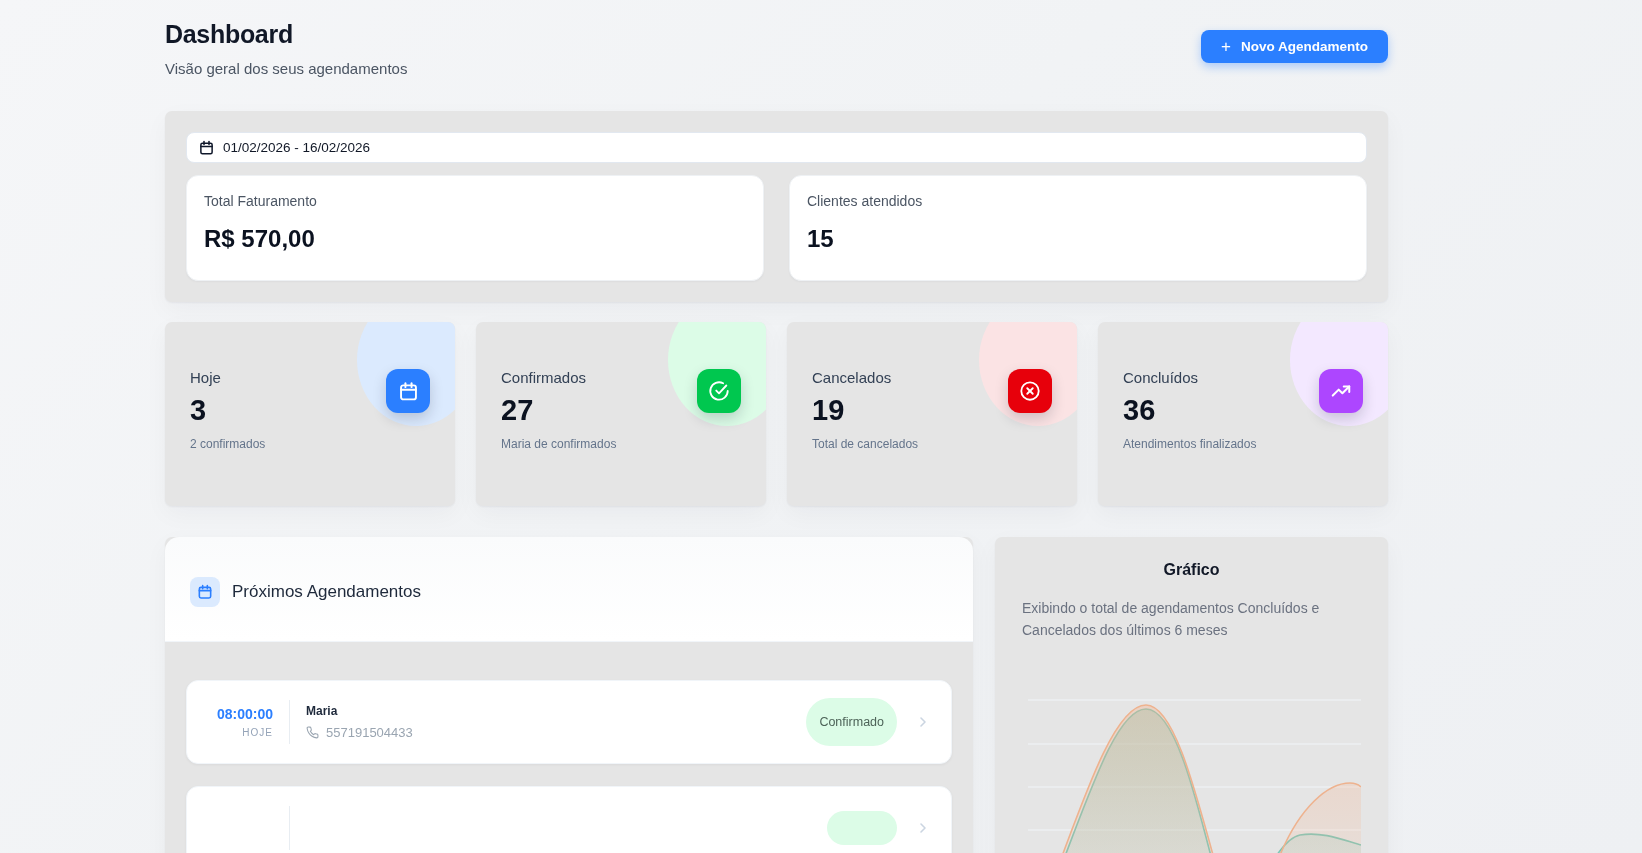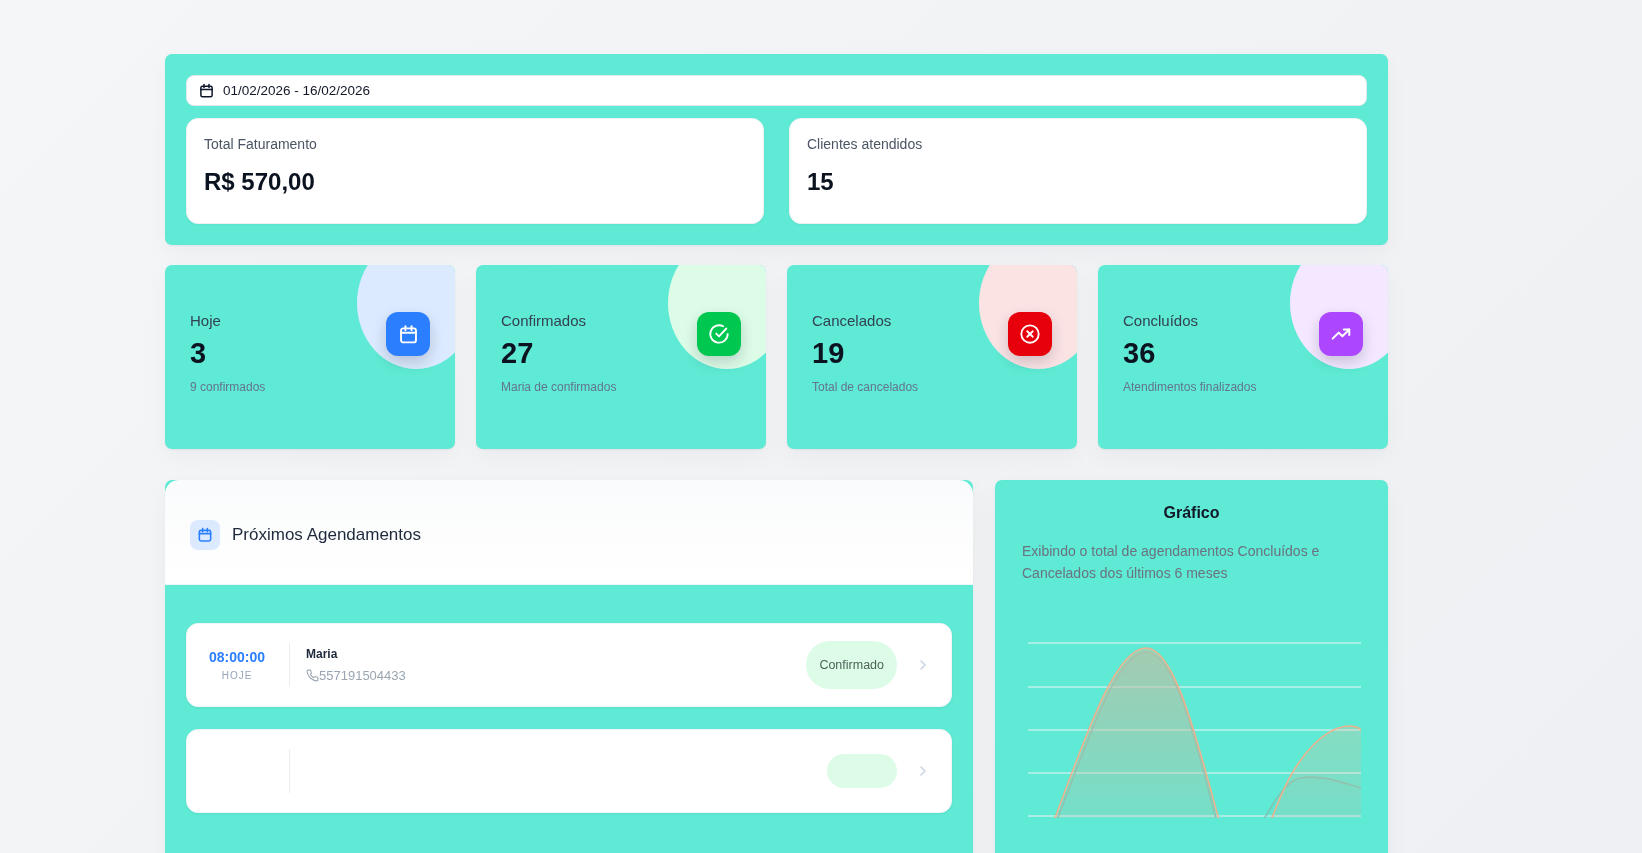"Dashboard" div.topbar { html: none -> <div> <div> <div>Dashboard</div> <div>Visão geral dos seus agendamentos</div> </div> <button> <span>+</span> <span>Novo Agendamento</span> </button> </div> }
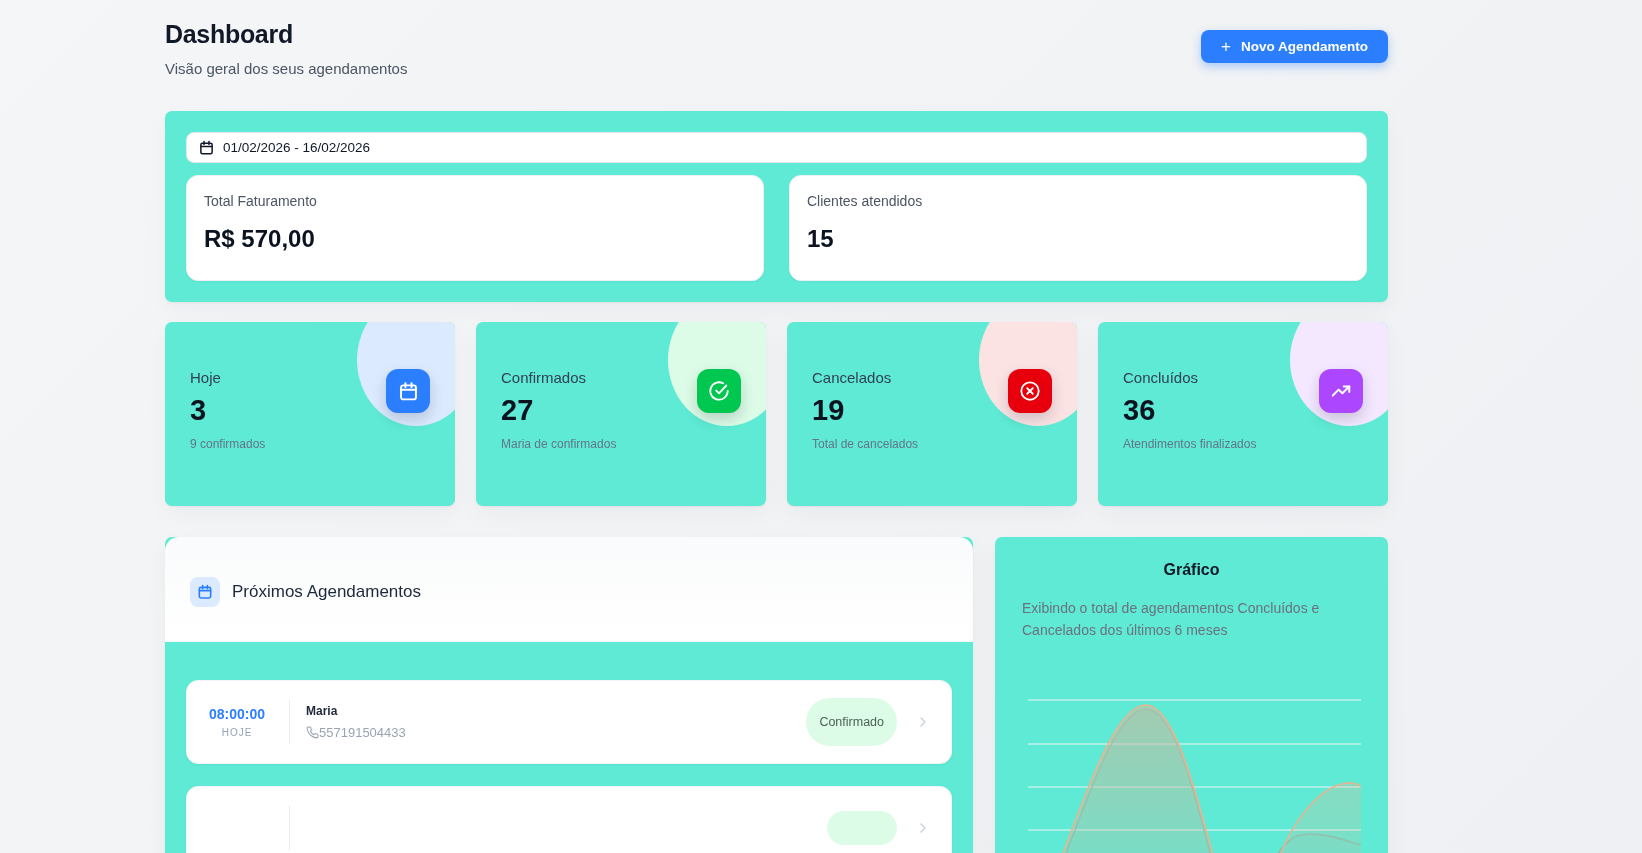"01/02/2026 - 16/02/2026" .card { background: #5eead4 -> #e5e5e5 }
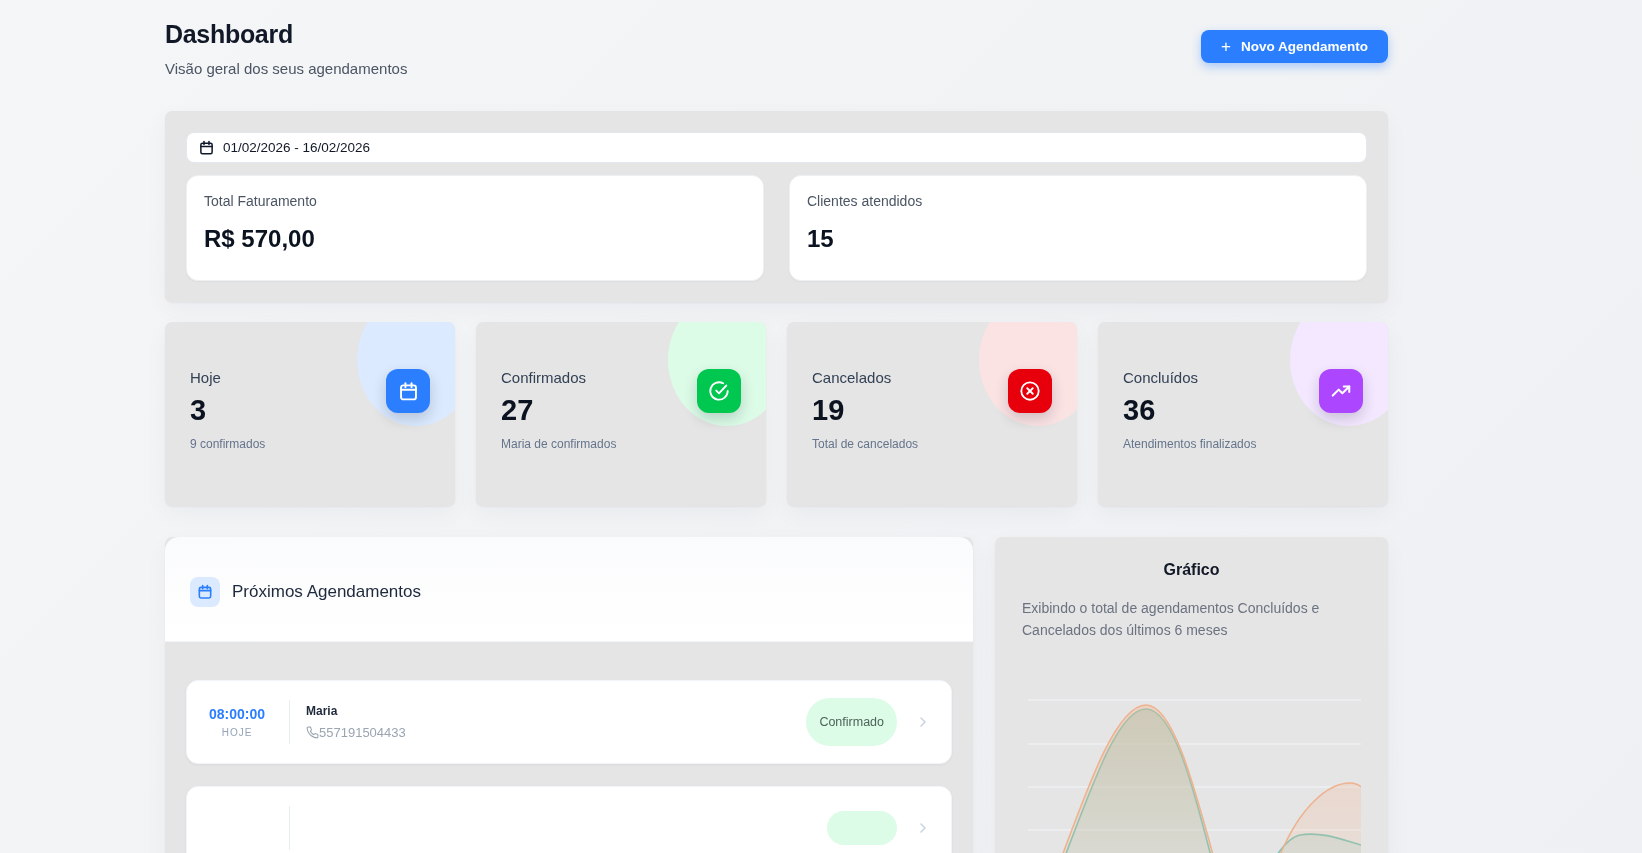"9 confirmados" div.stat-sub { text: 9 -> 2 }
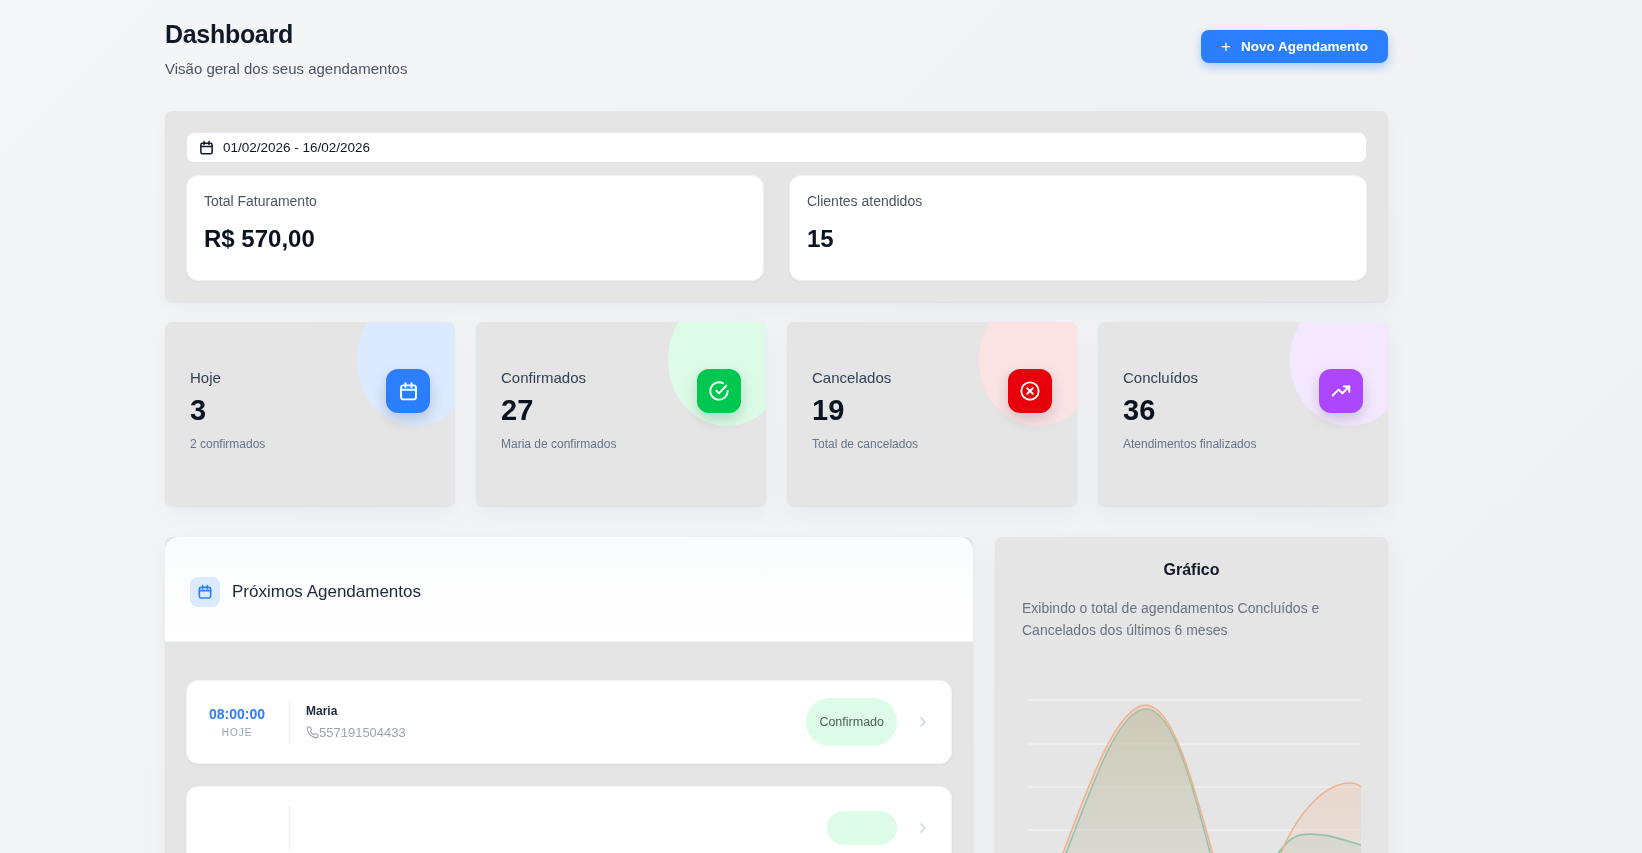"08:00:00" .appt-time-col { text-align: center -> right }
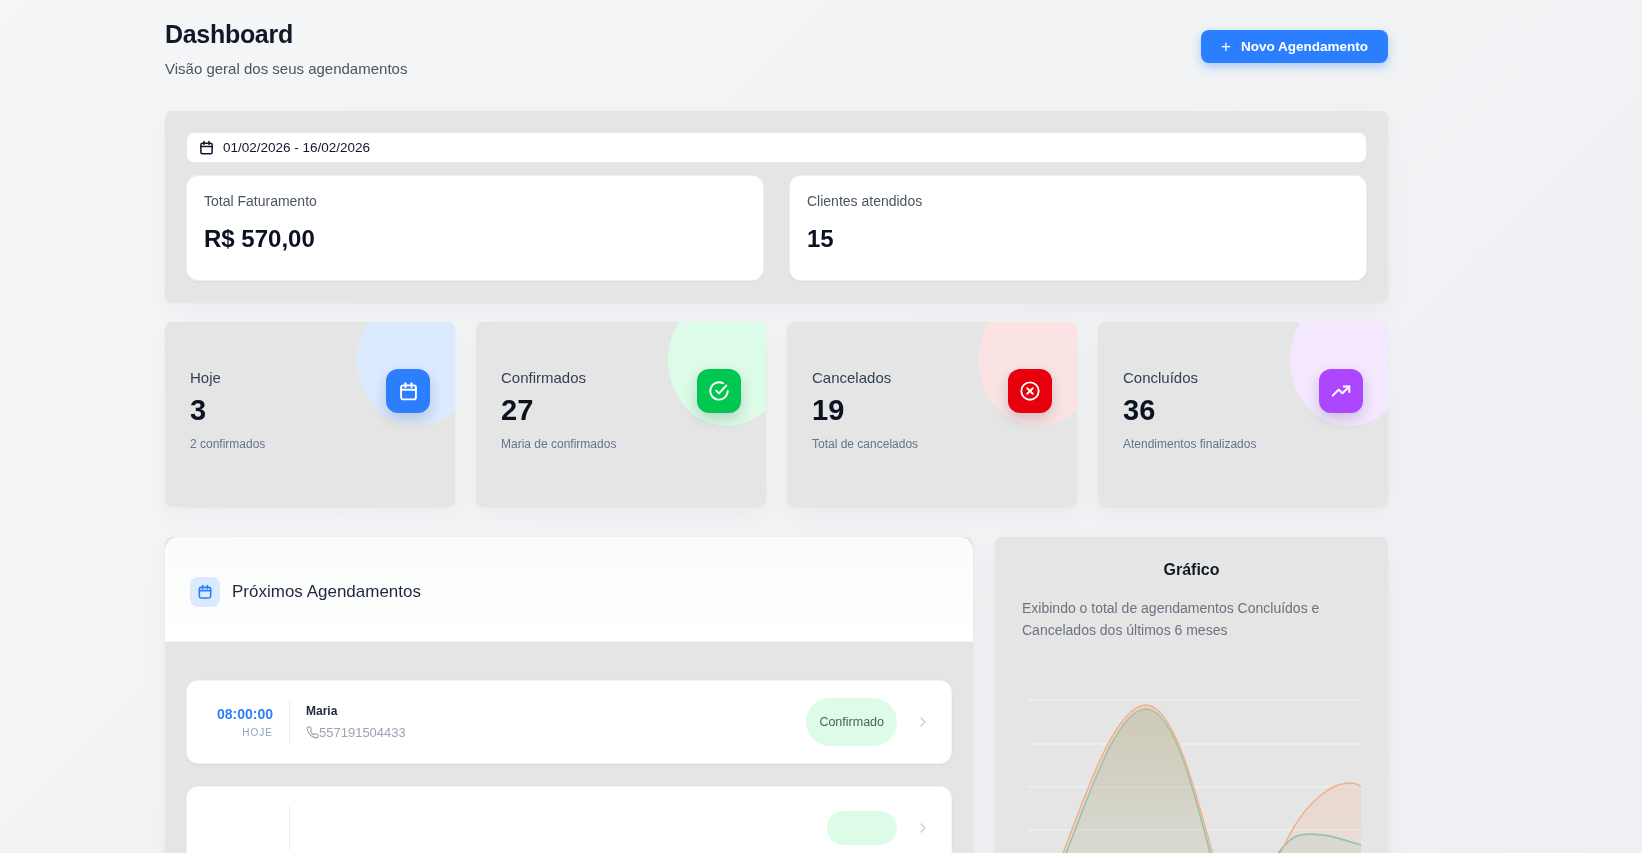"557191504433" .appt-phone { gap: 0 -> 7px }
